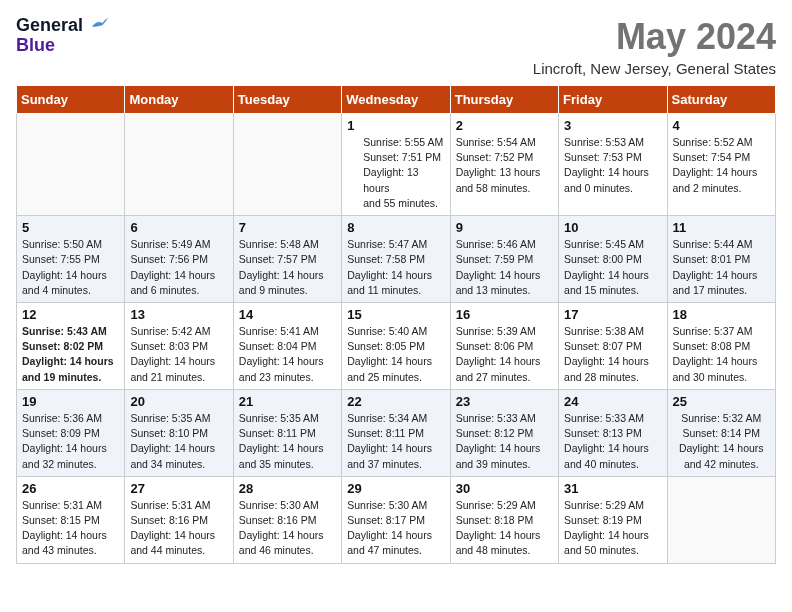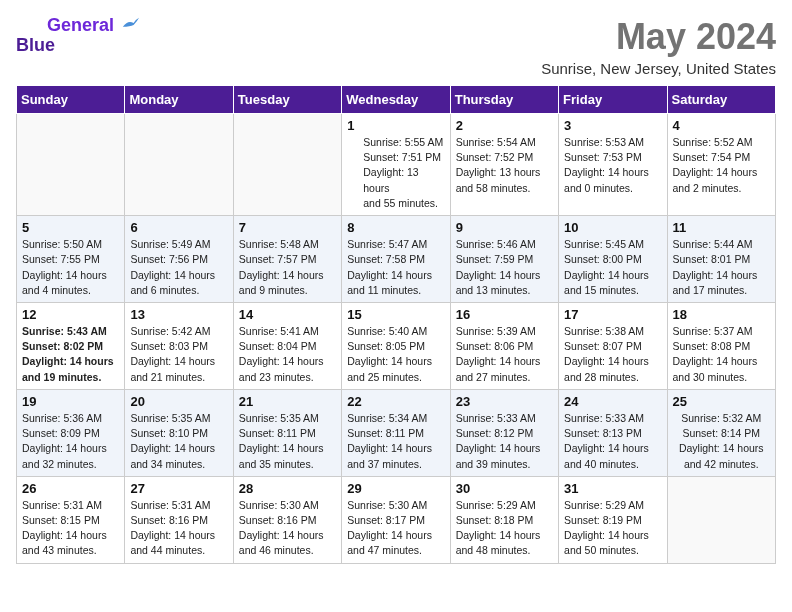"General" span { color: #6d28d9 -> #0f172a; margin-left: 31px -> none }
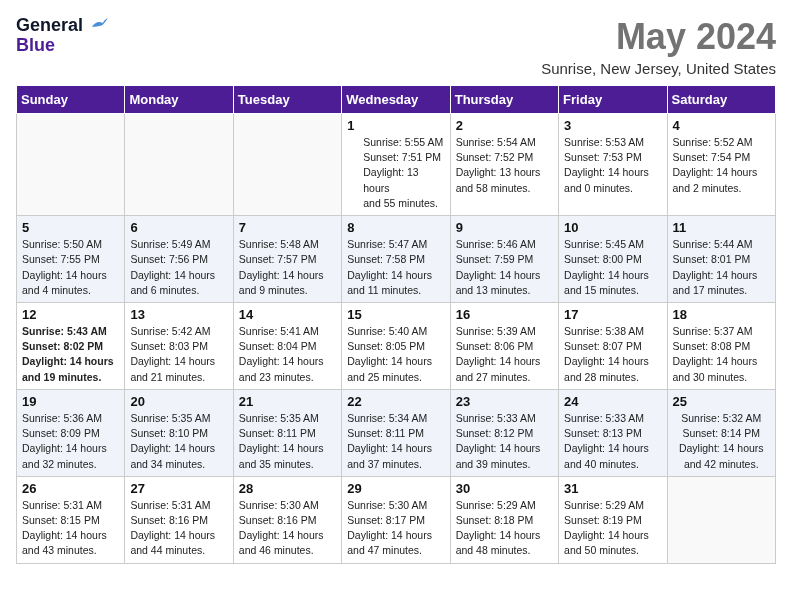"Sunrise, New Jersey, United States" div.subtitle { text: Sunrise, New Jersey, United -> Lincroft, New Jersey, General }
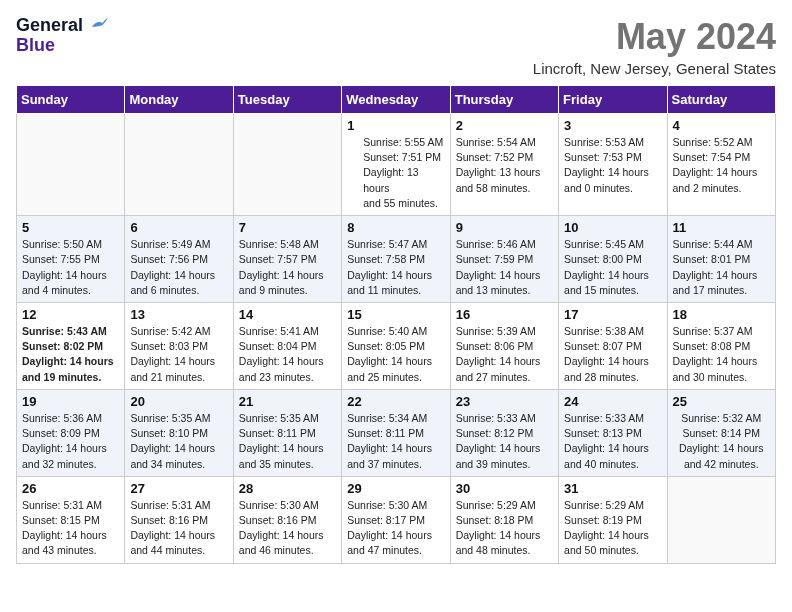"Sunday" .calendar thead th { background: #4c1d95 -> #c2410c }
